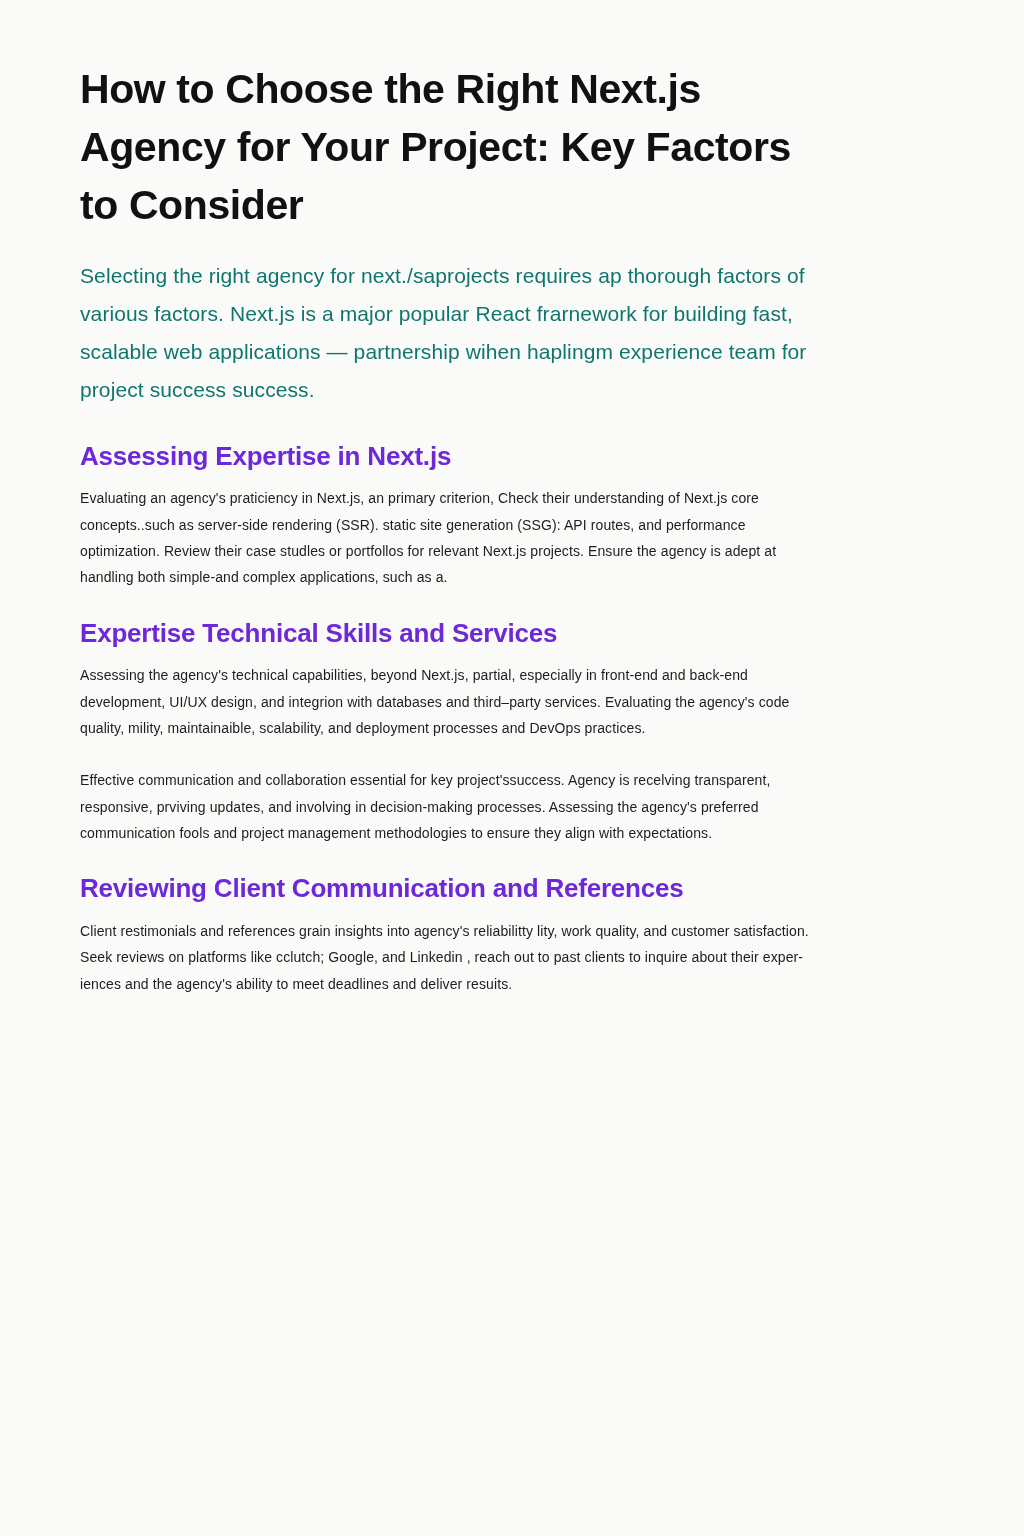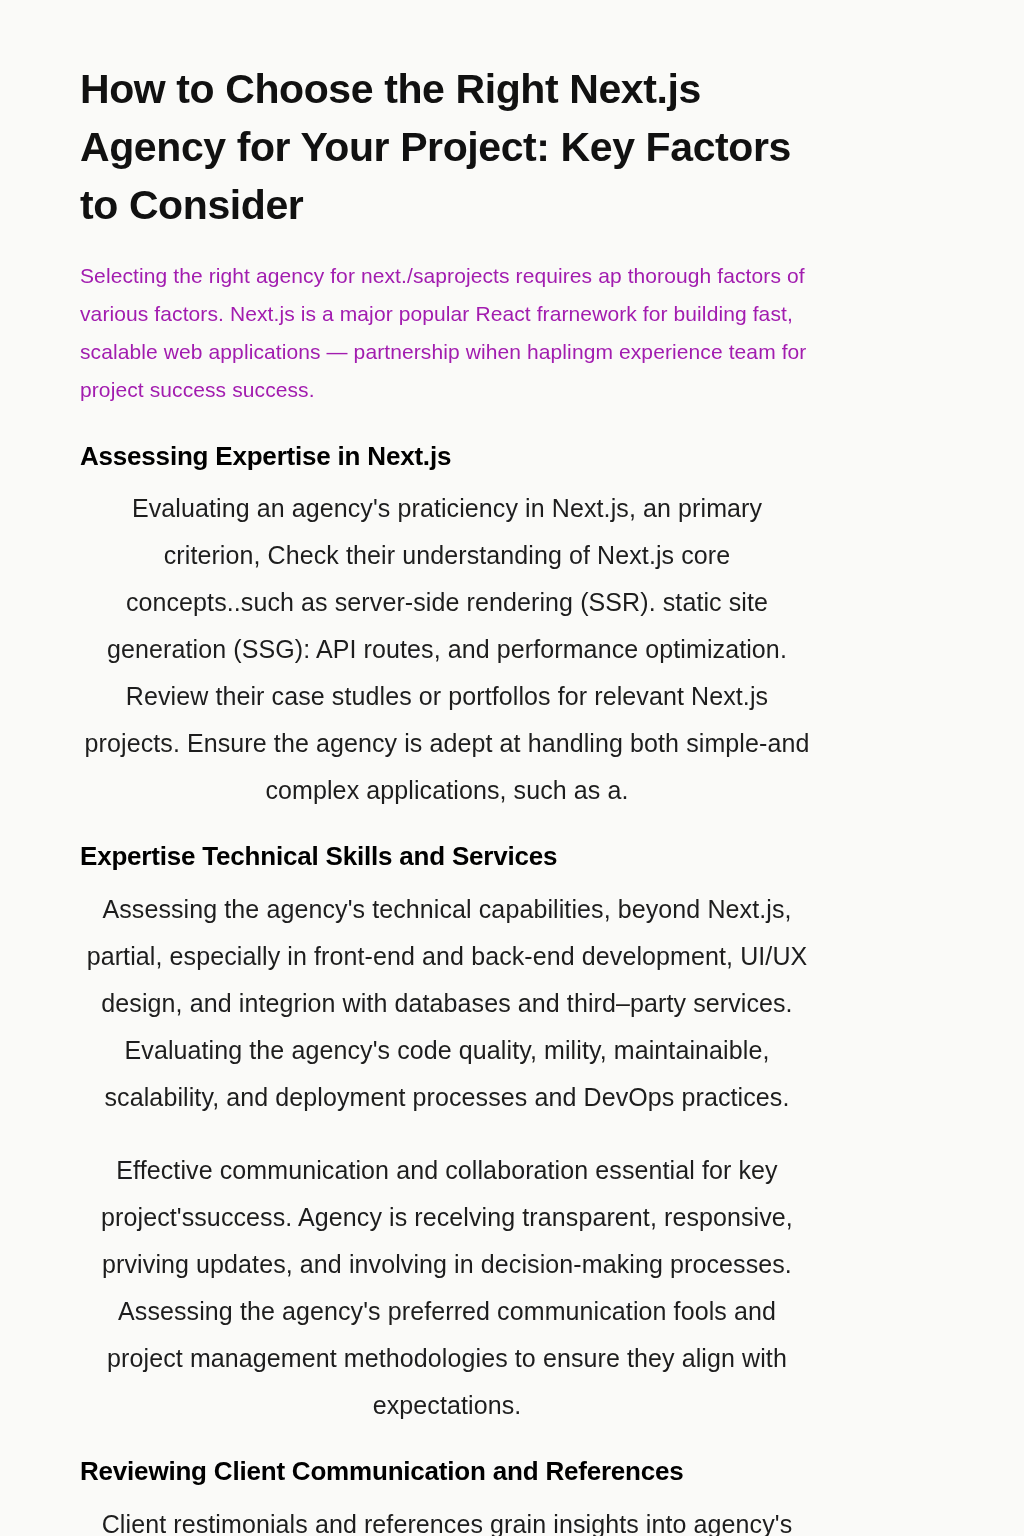"Selecting the right agency for" .intro { color: #a21caf -> #0f766e }
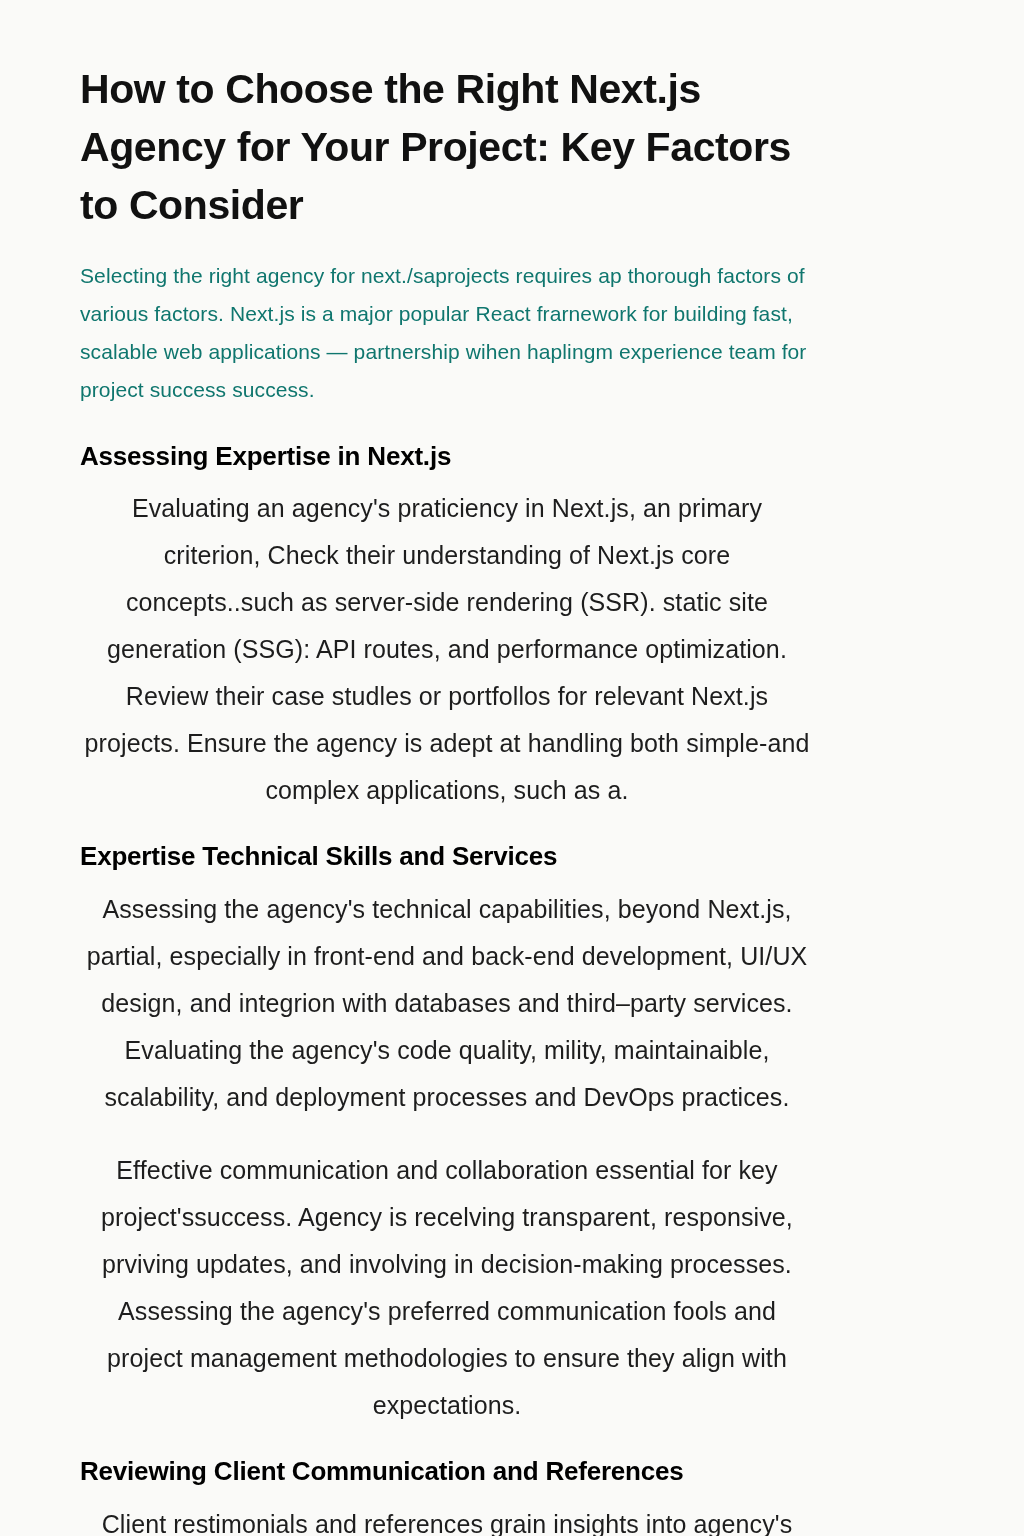"Assessing Expertise in Next.js" .section-heading { color: #000000 -> #6d28d9 }
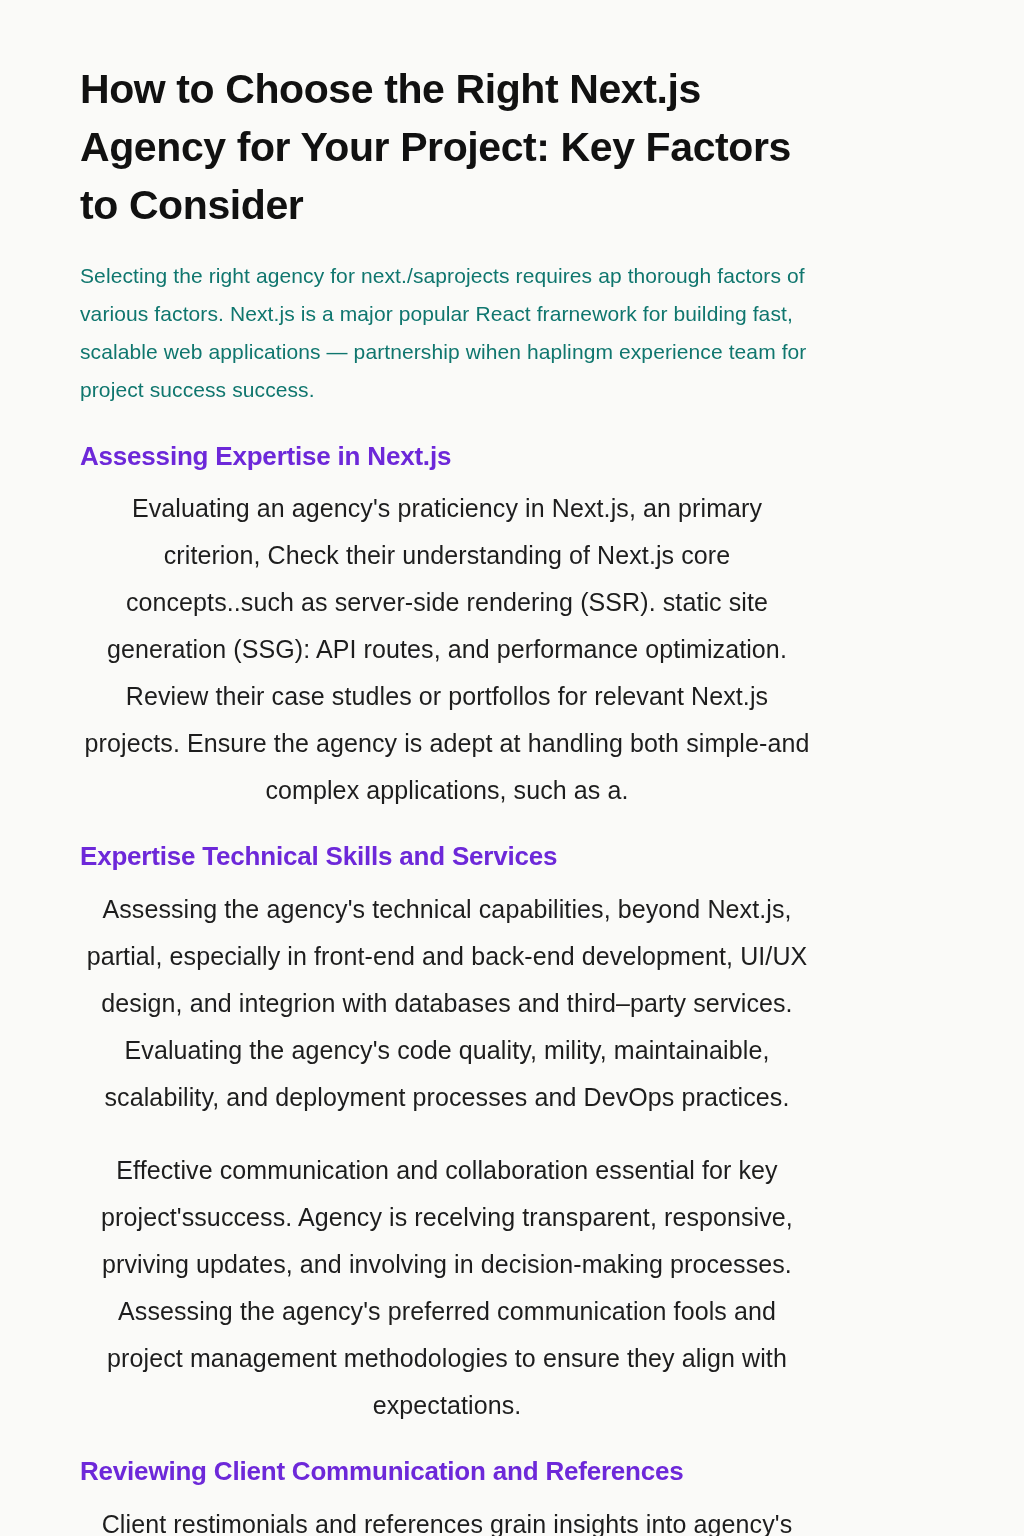"Evaluating an agency's praticiency in" .section-body { font-size: 25px -> 14px; text-align: center -> none }
